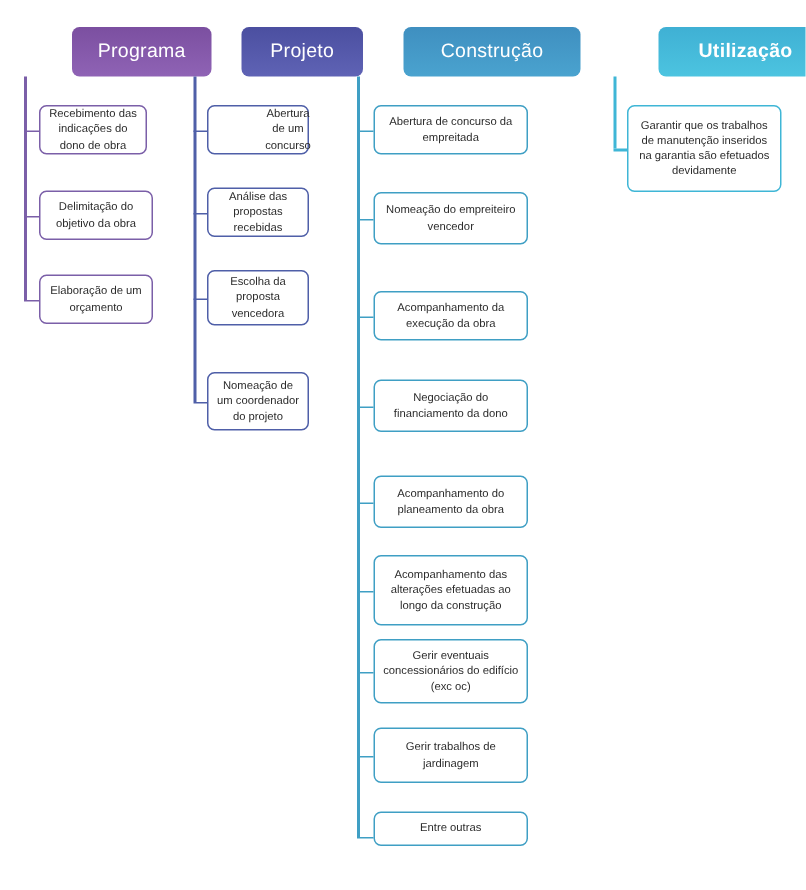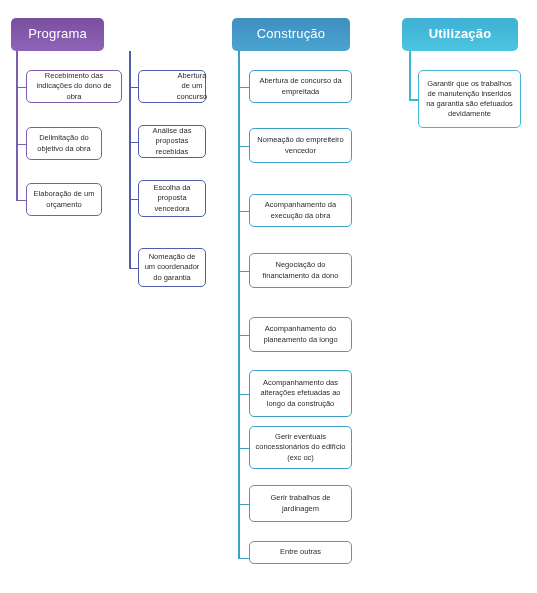"Programa" .header { margin-left: none -> 37px }
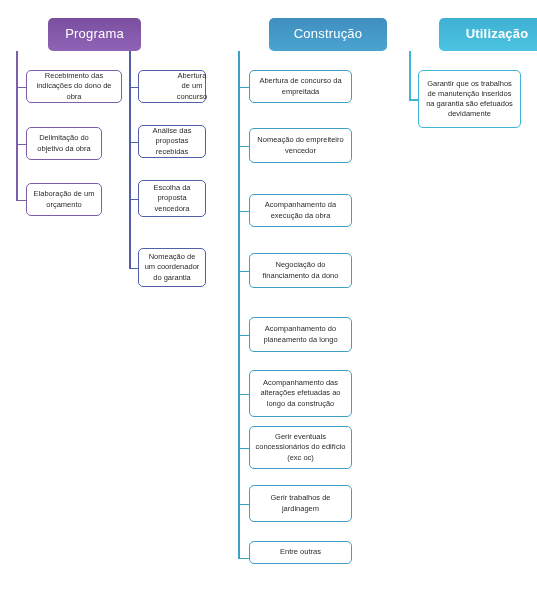"Projeto" div.header { html: none -> <div>Projeto</div> }
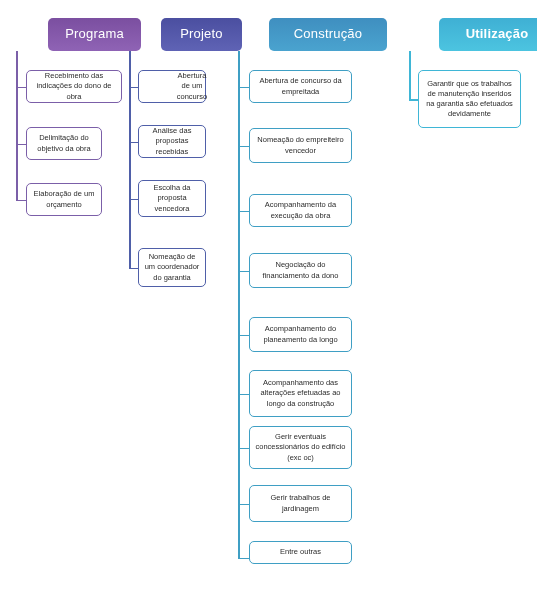"Recebimento das indicações do dono" div.node { width: 96px -> 72px }
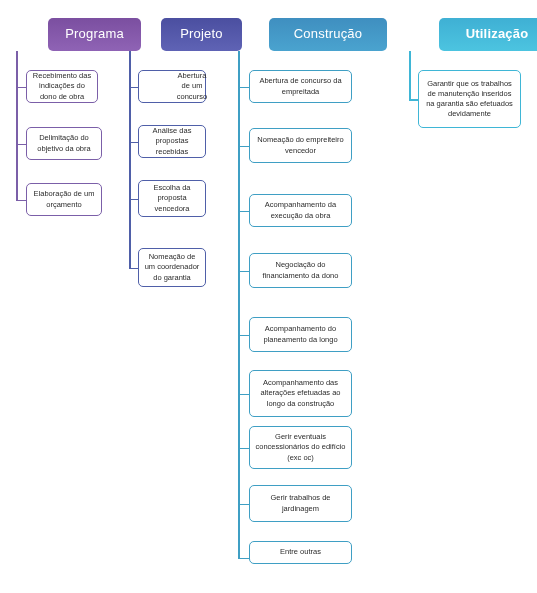"Nomeação de um coordenador do" div.node { text: garantia -> projeto }
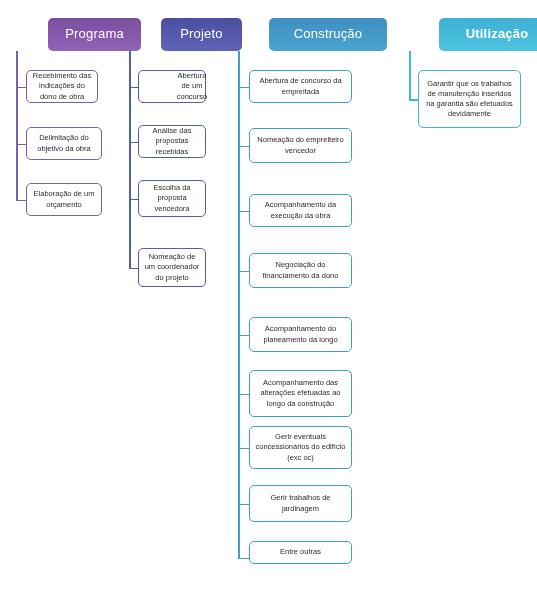"Acompanhamento do planeamento da longo" div.node { text: longo -> obra }
